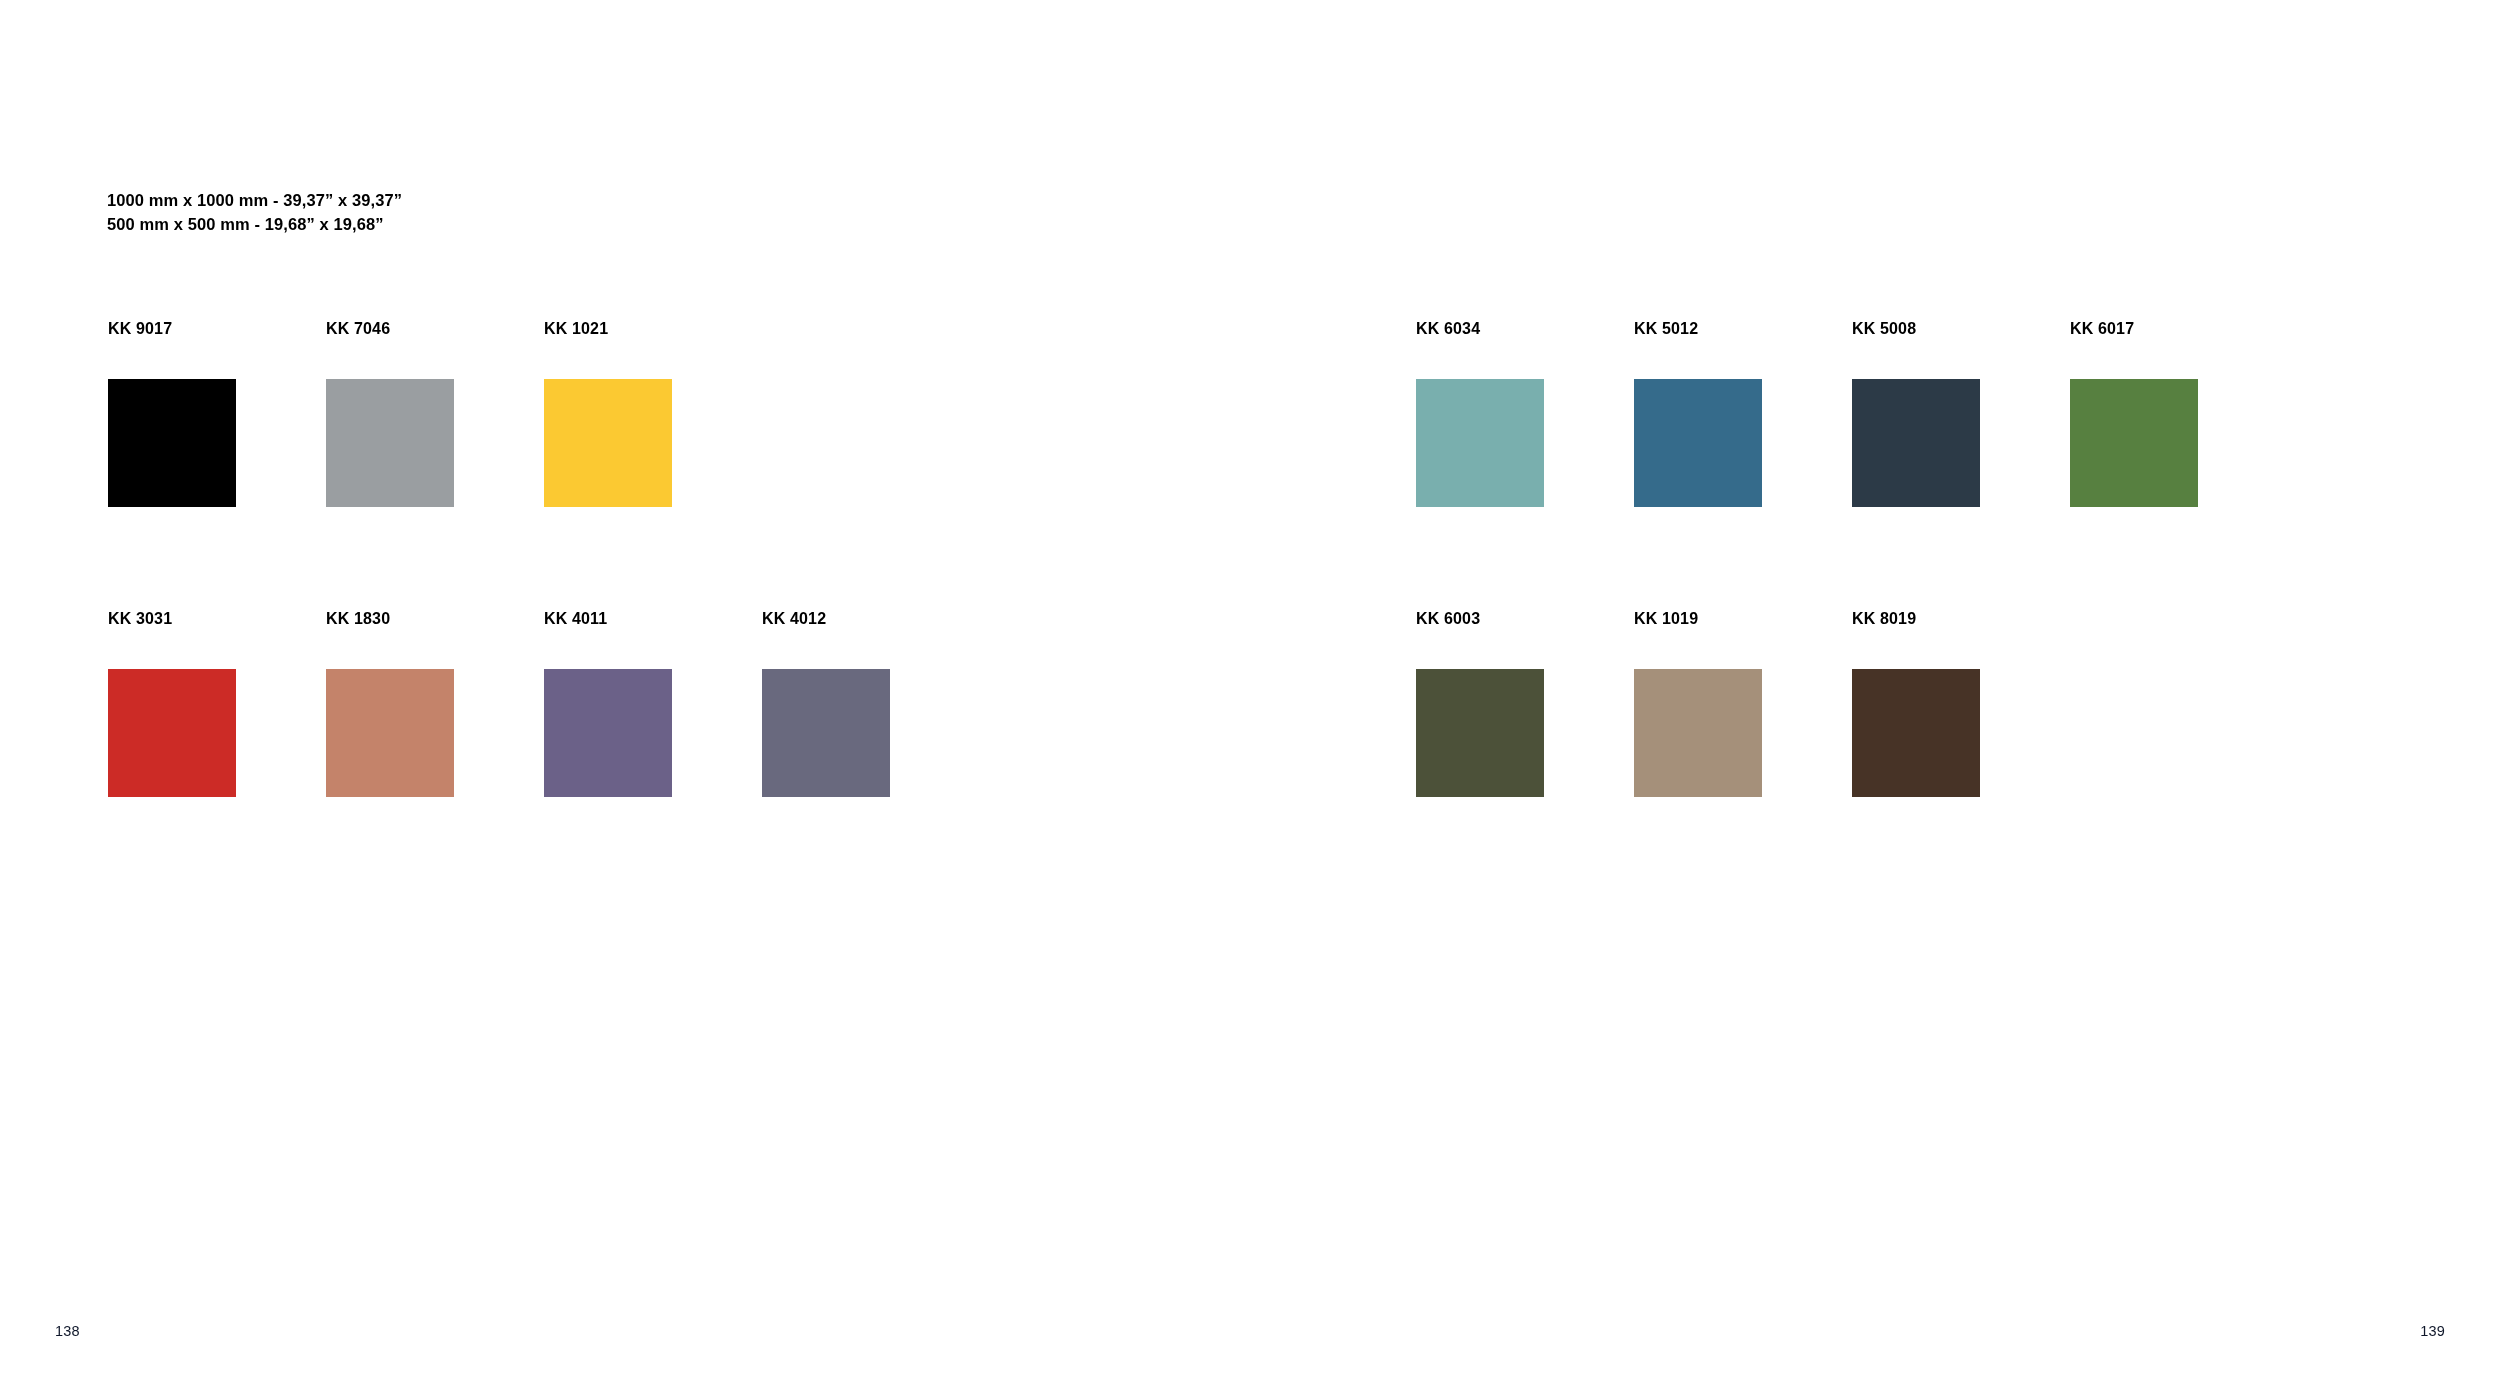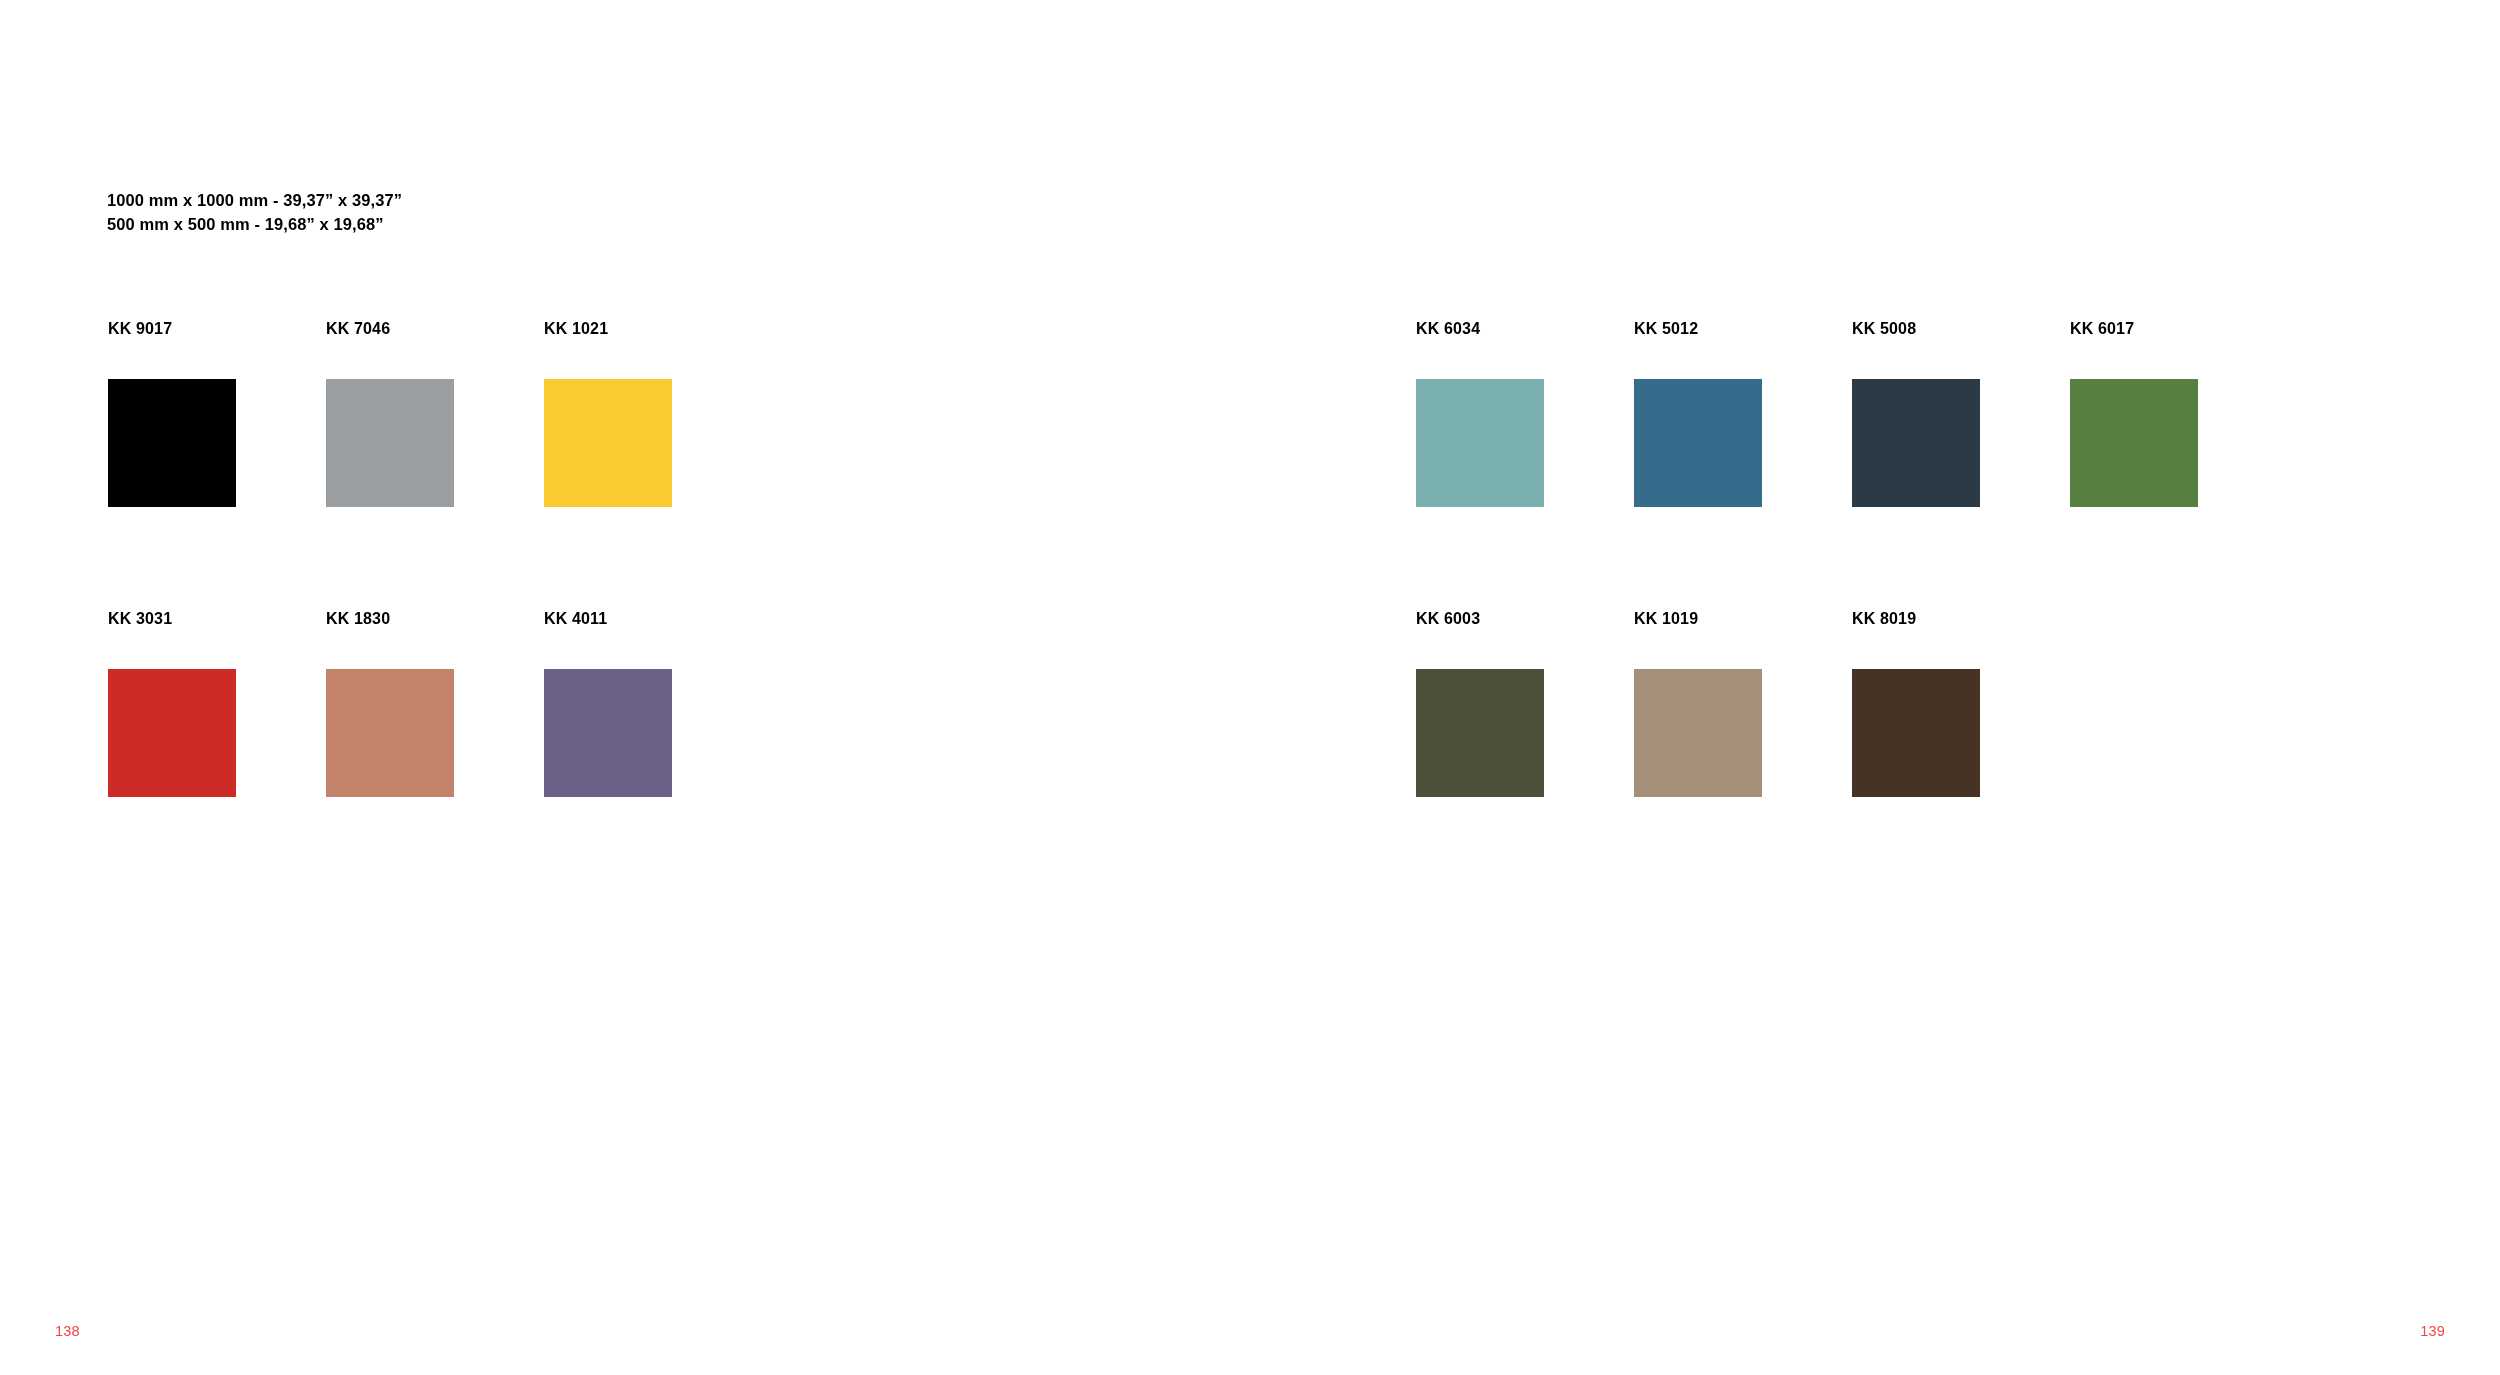"KK 4012" div.swatch-cell { html: none -> <div> <div>KK 4012</div> <div></div> </div> }
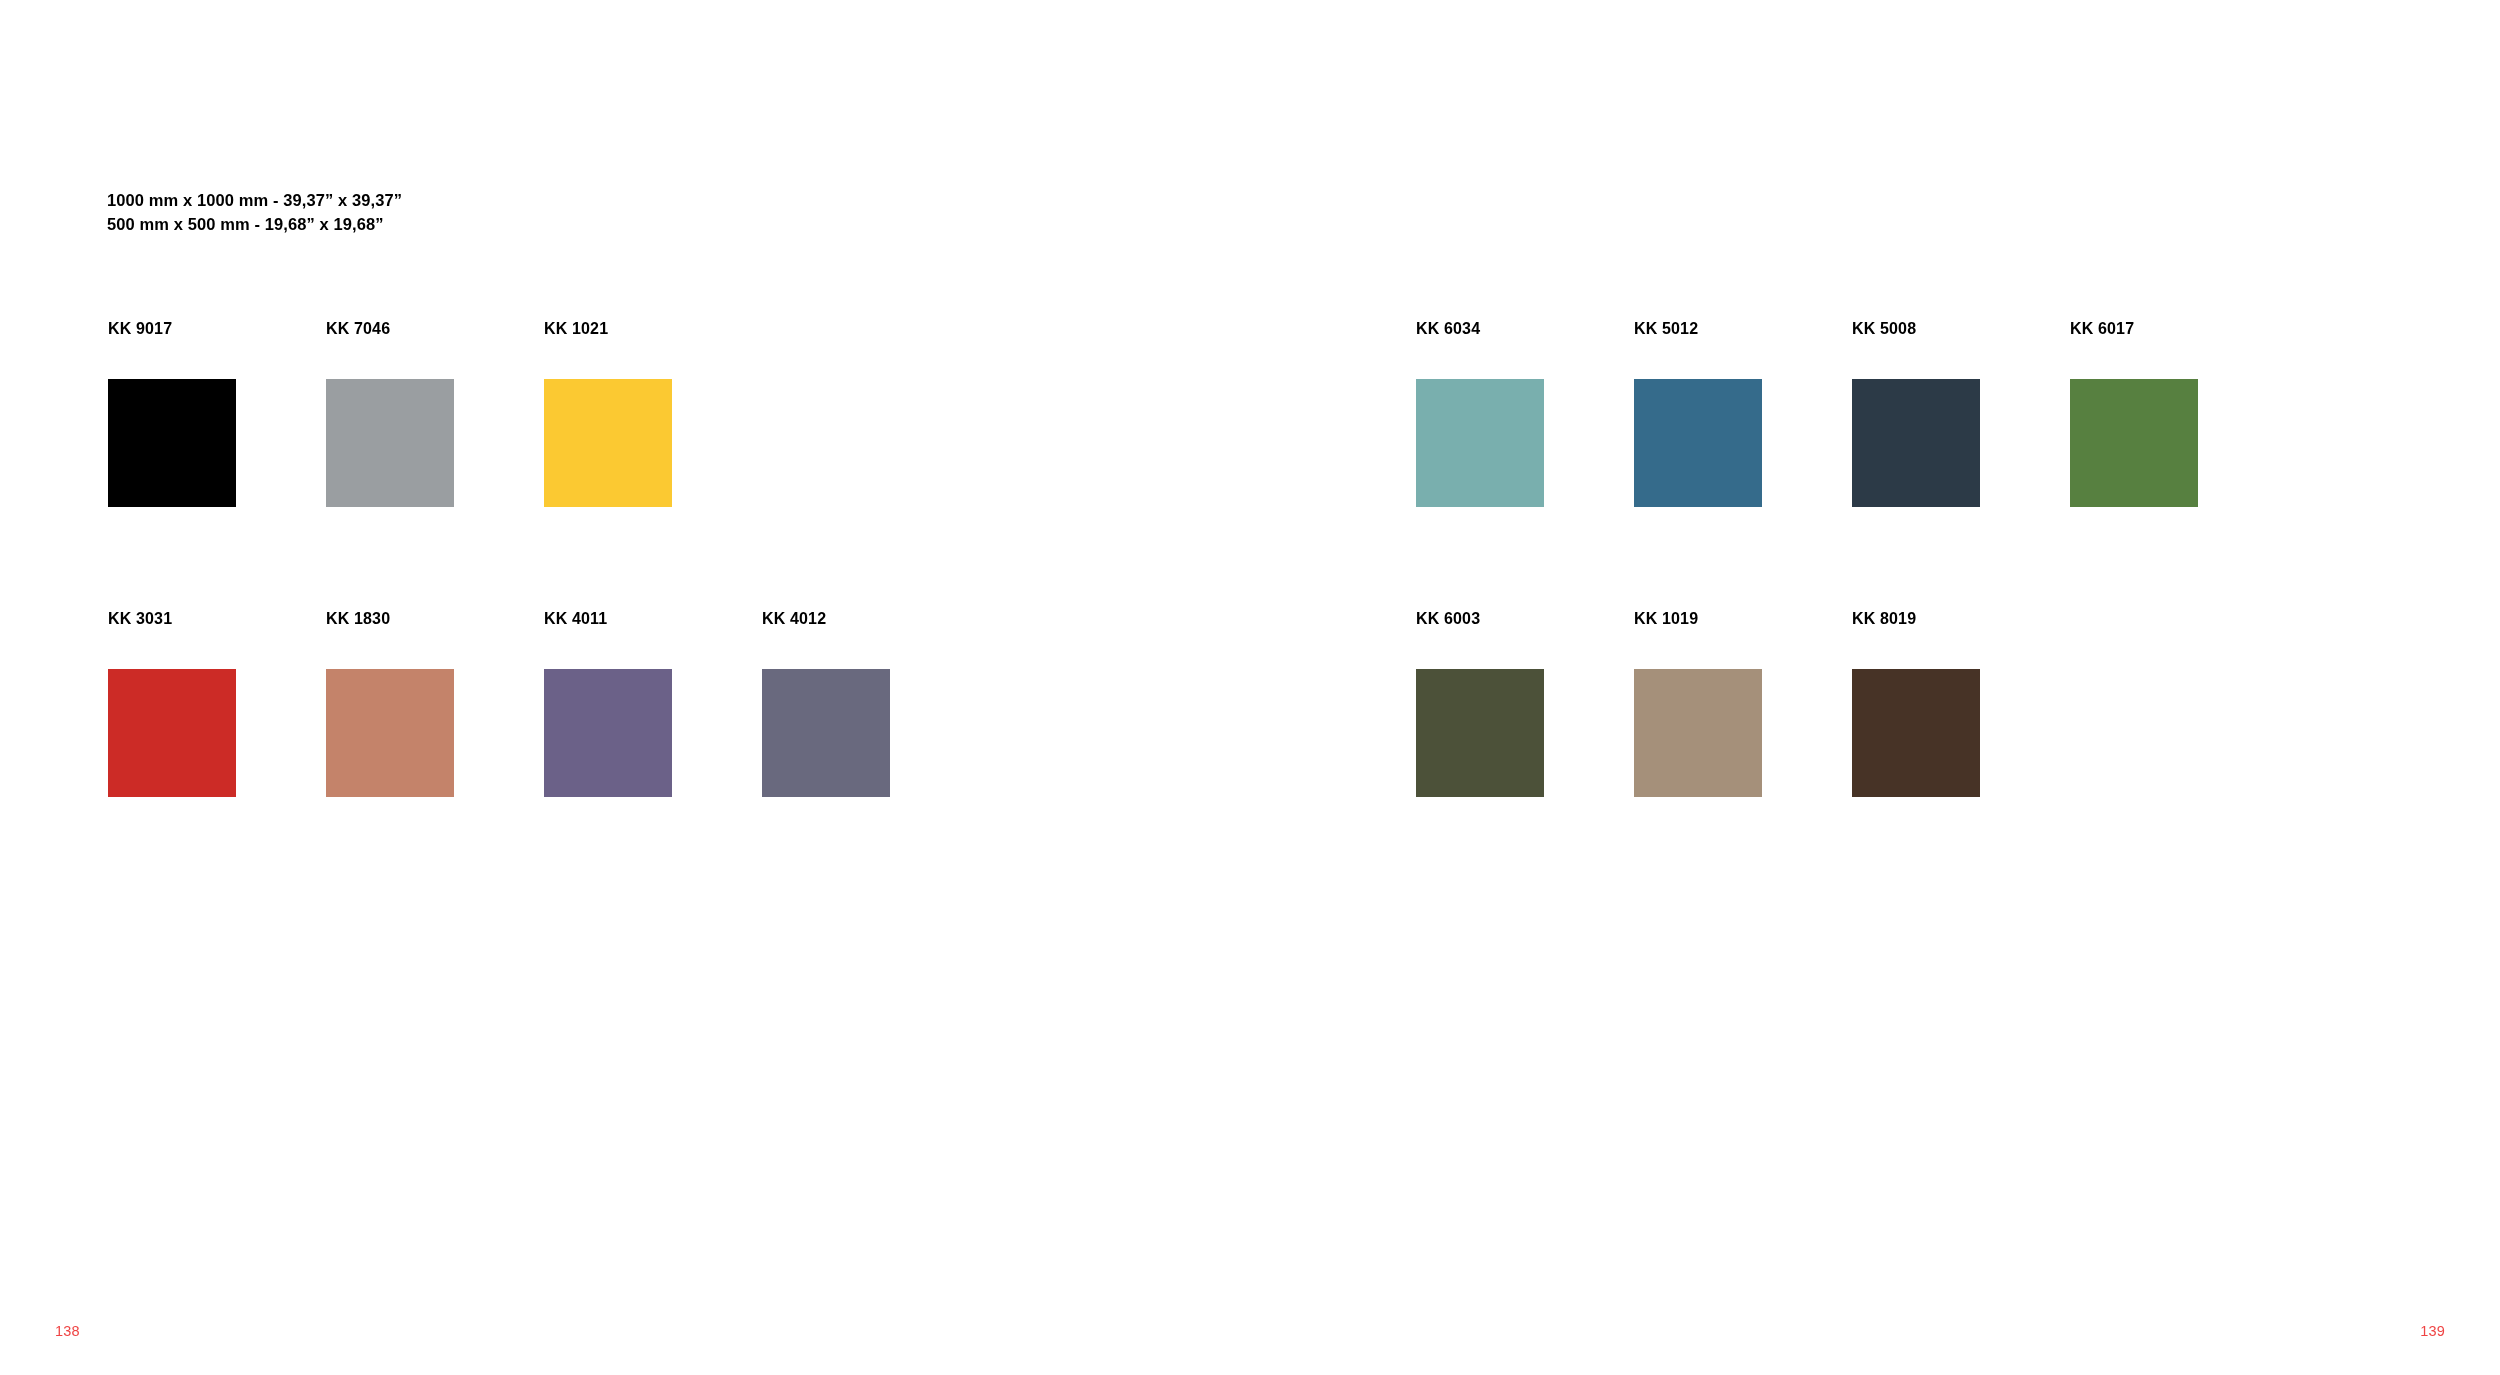"138" .folio { color: #ef4444 -> #0f172a }
